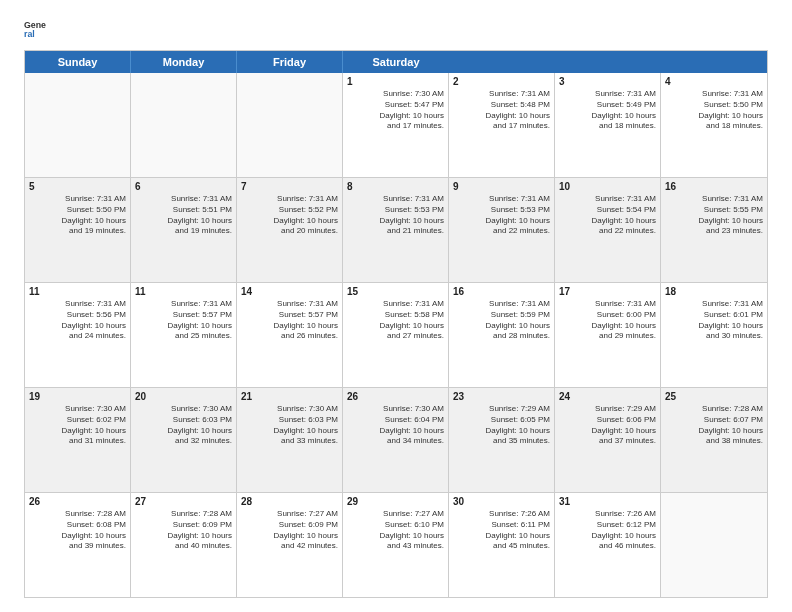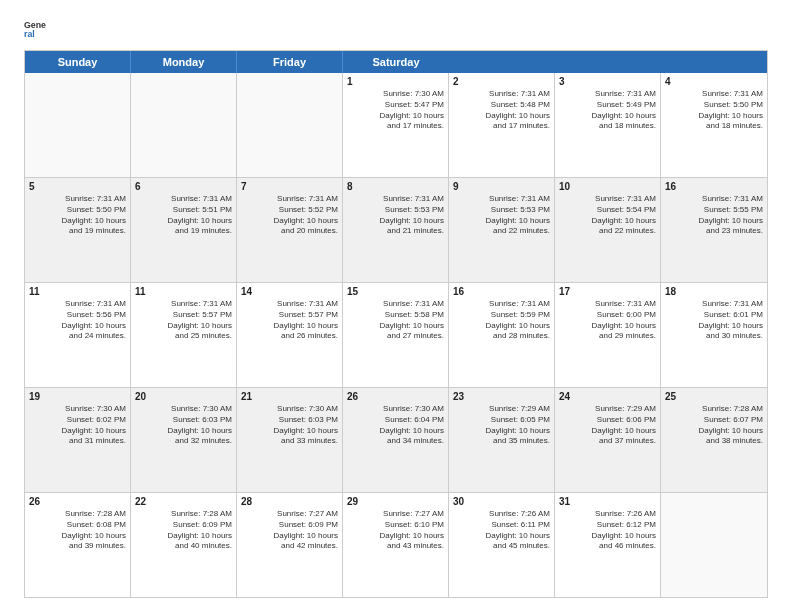"22" div.day-num { text: 22 -> 27 }
